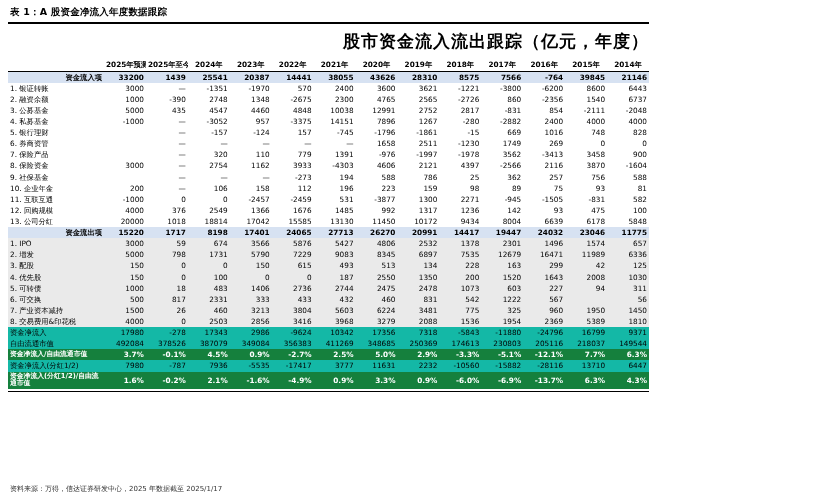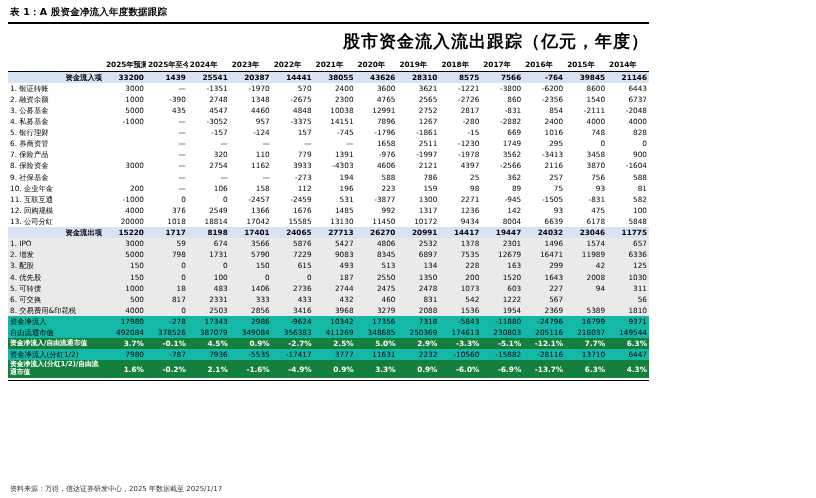"2025年预测" th { text-align: left -> center }
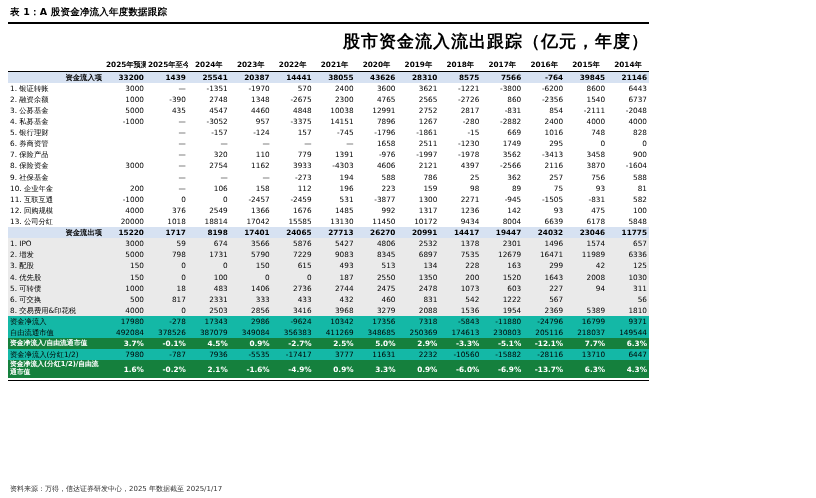"295" td.num { text: 295 -> 269 }
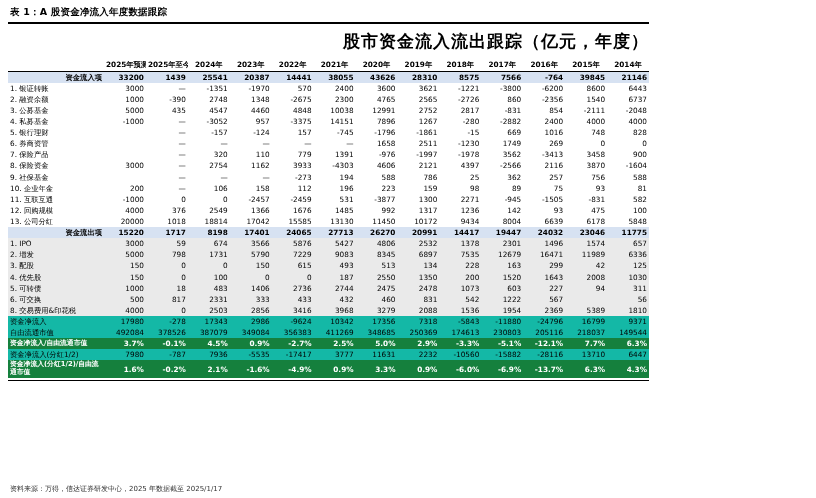"7. 产业资本减持" tr.hi { html: none -> <tr> <td>7. 产业资本减持</td> <td>1500</td> <td>26</td> <td>460</td> <td>3213</td> <td>3804</td> <td>5603</td> <td>6224</td> <td>3481</td> <td>775</td> <td>325</td> <td>960</td> <td>1950</td> <td>1450</td> </tr> }
